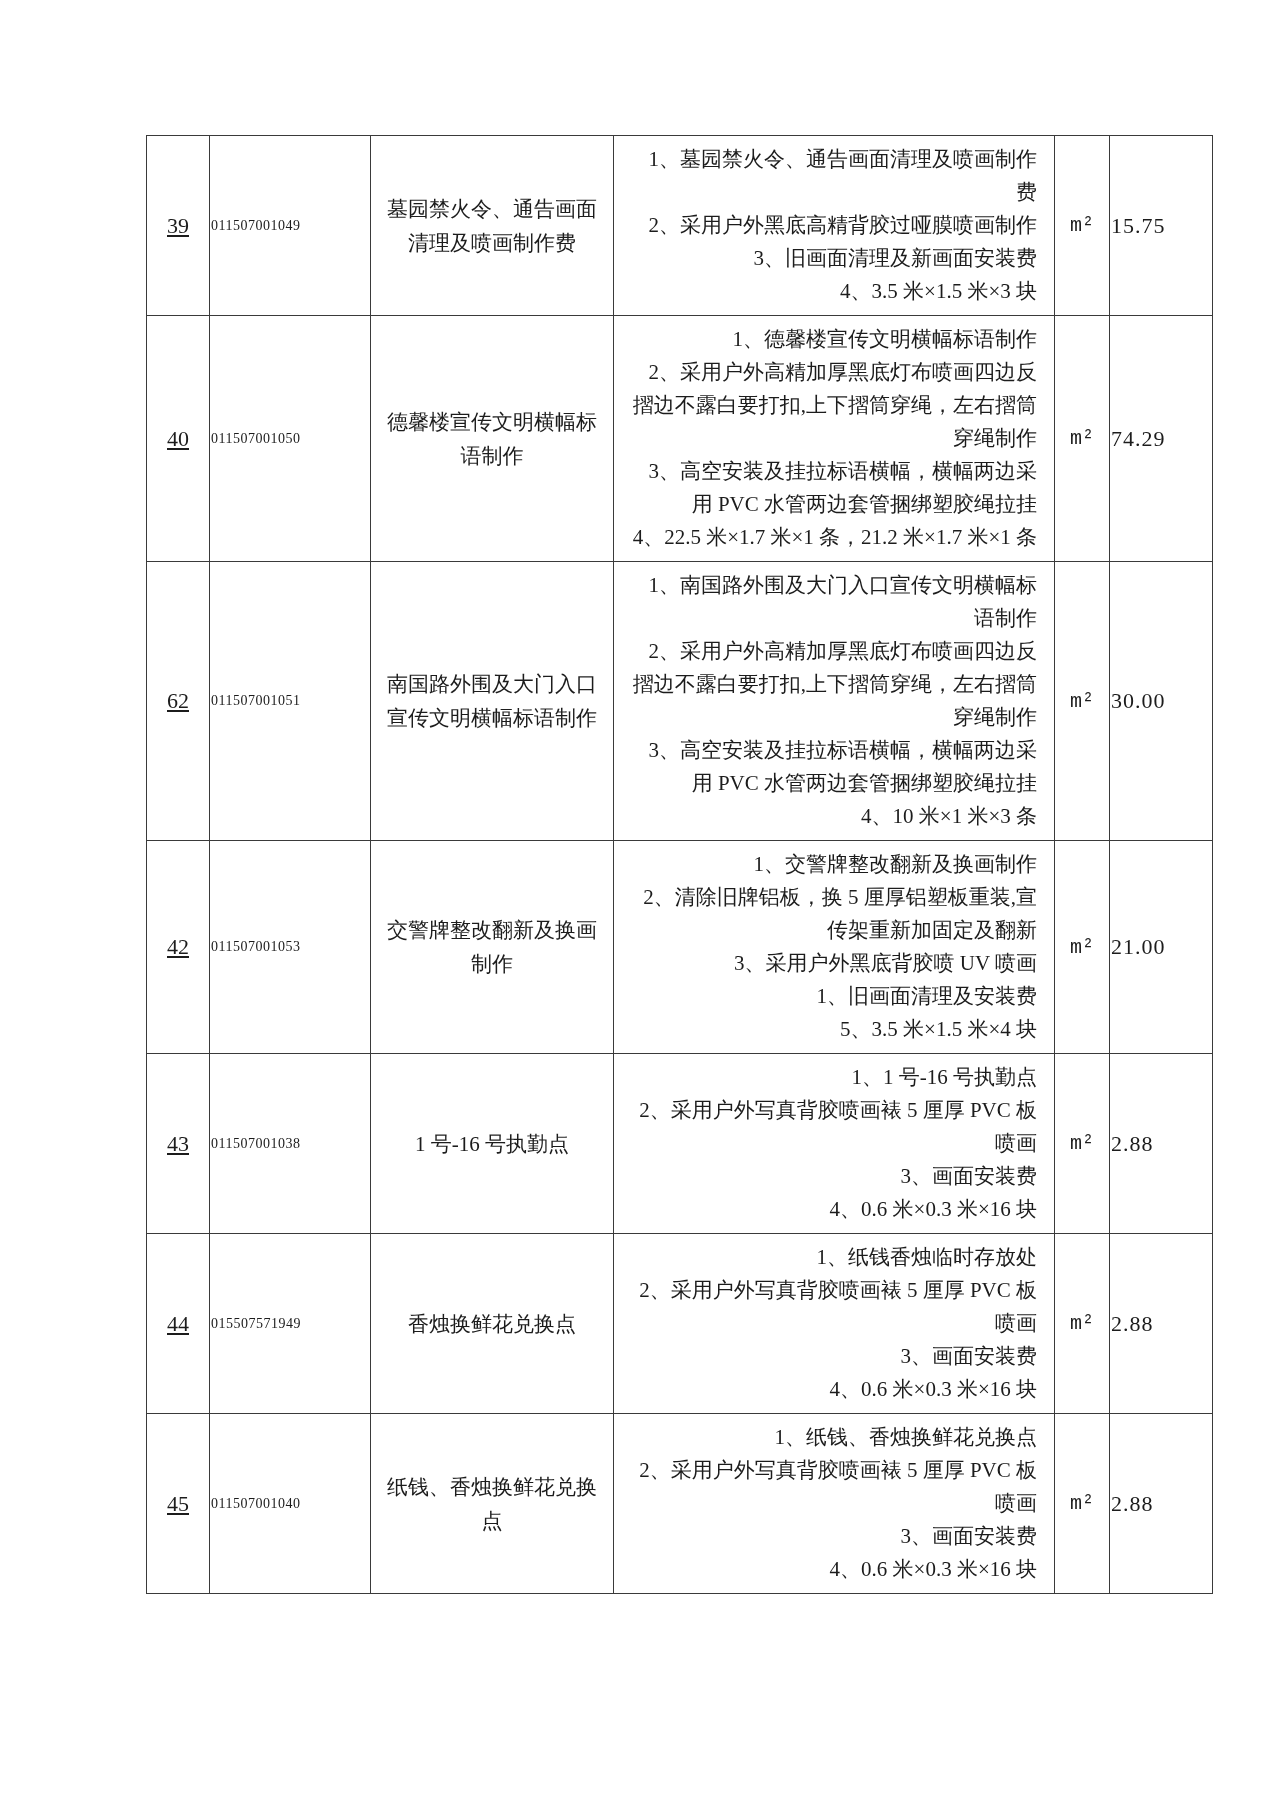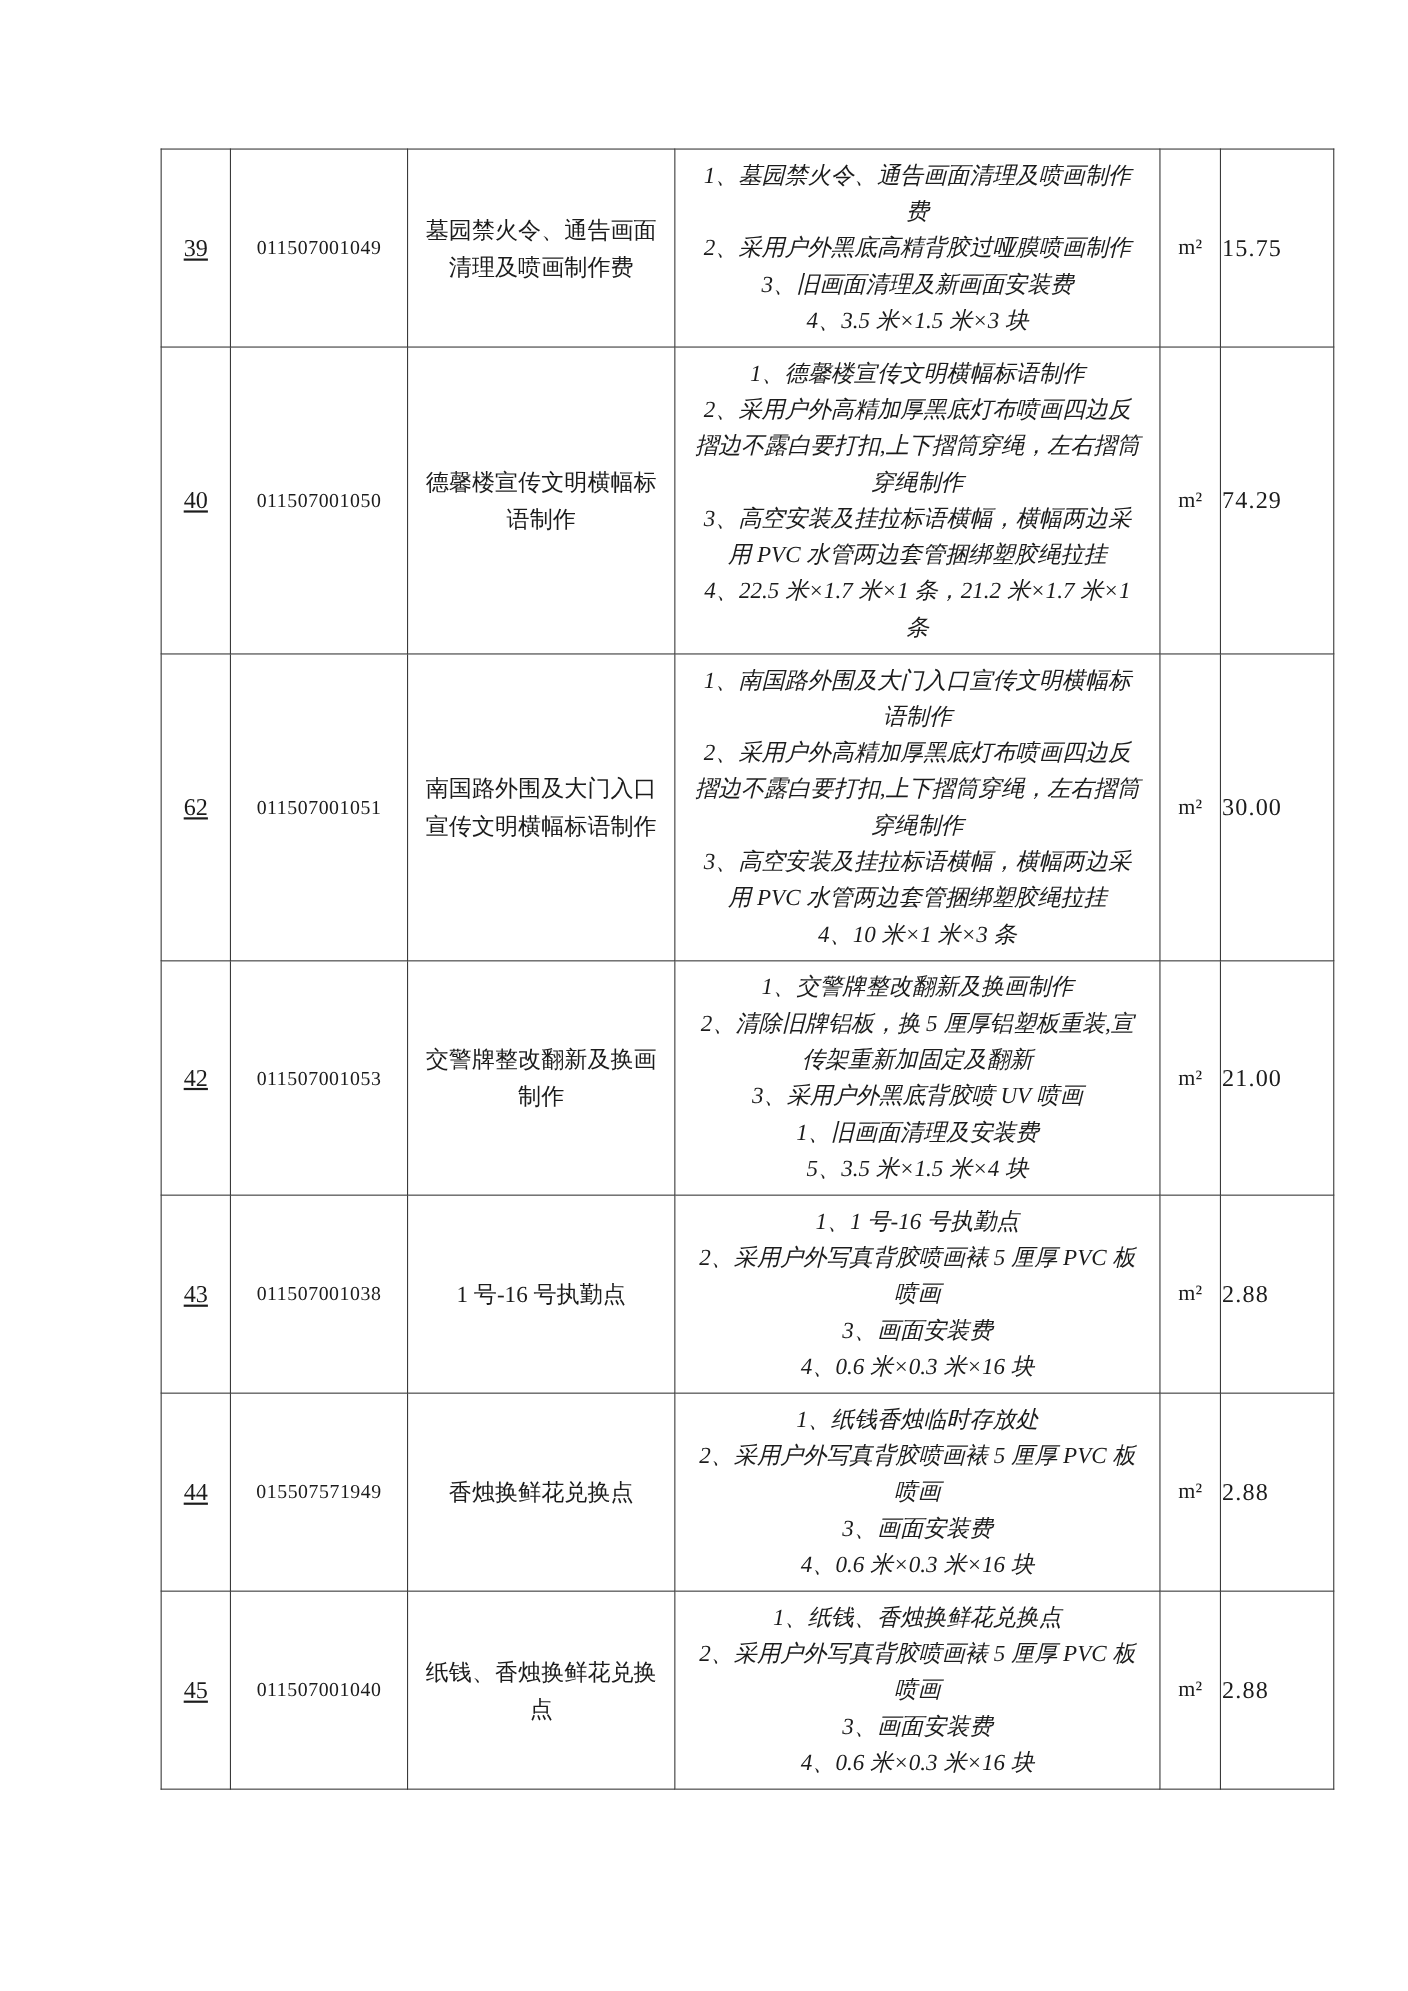"1、墓园禁火令、通告画面清理及喷画制作费" td.cell-details { font-style: italic -> none; text-align: center -> right }
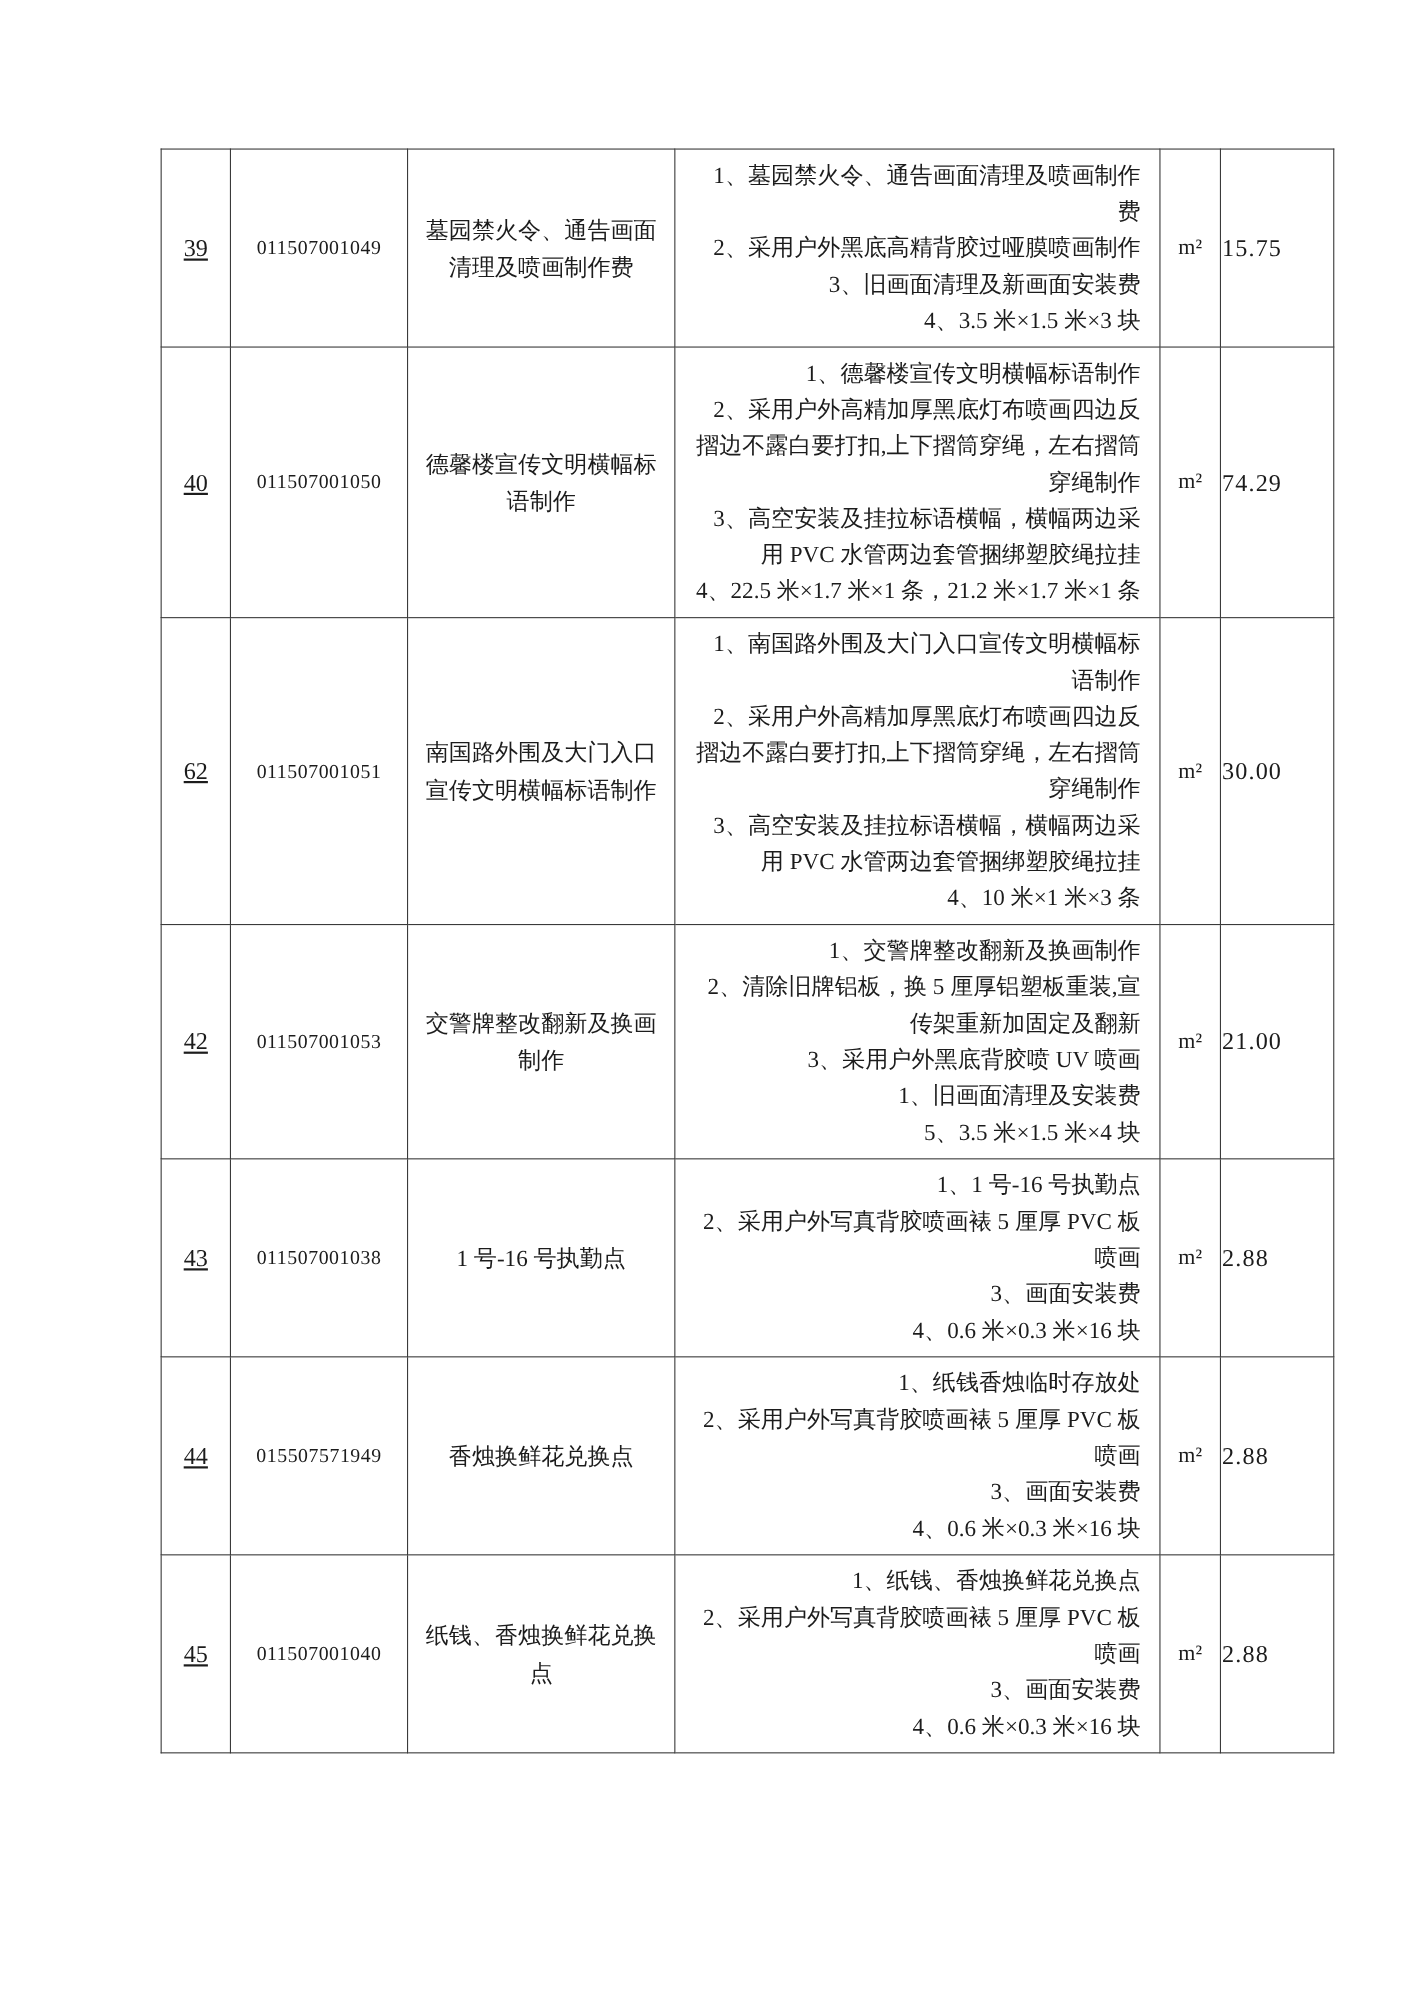"011507001049" td.cell-code { font-size: 18px -> 14px; text-align: center -> left }
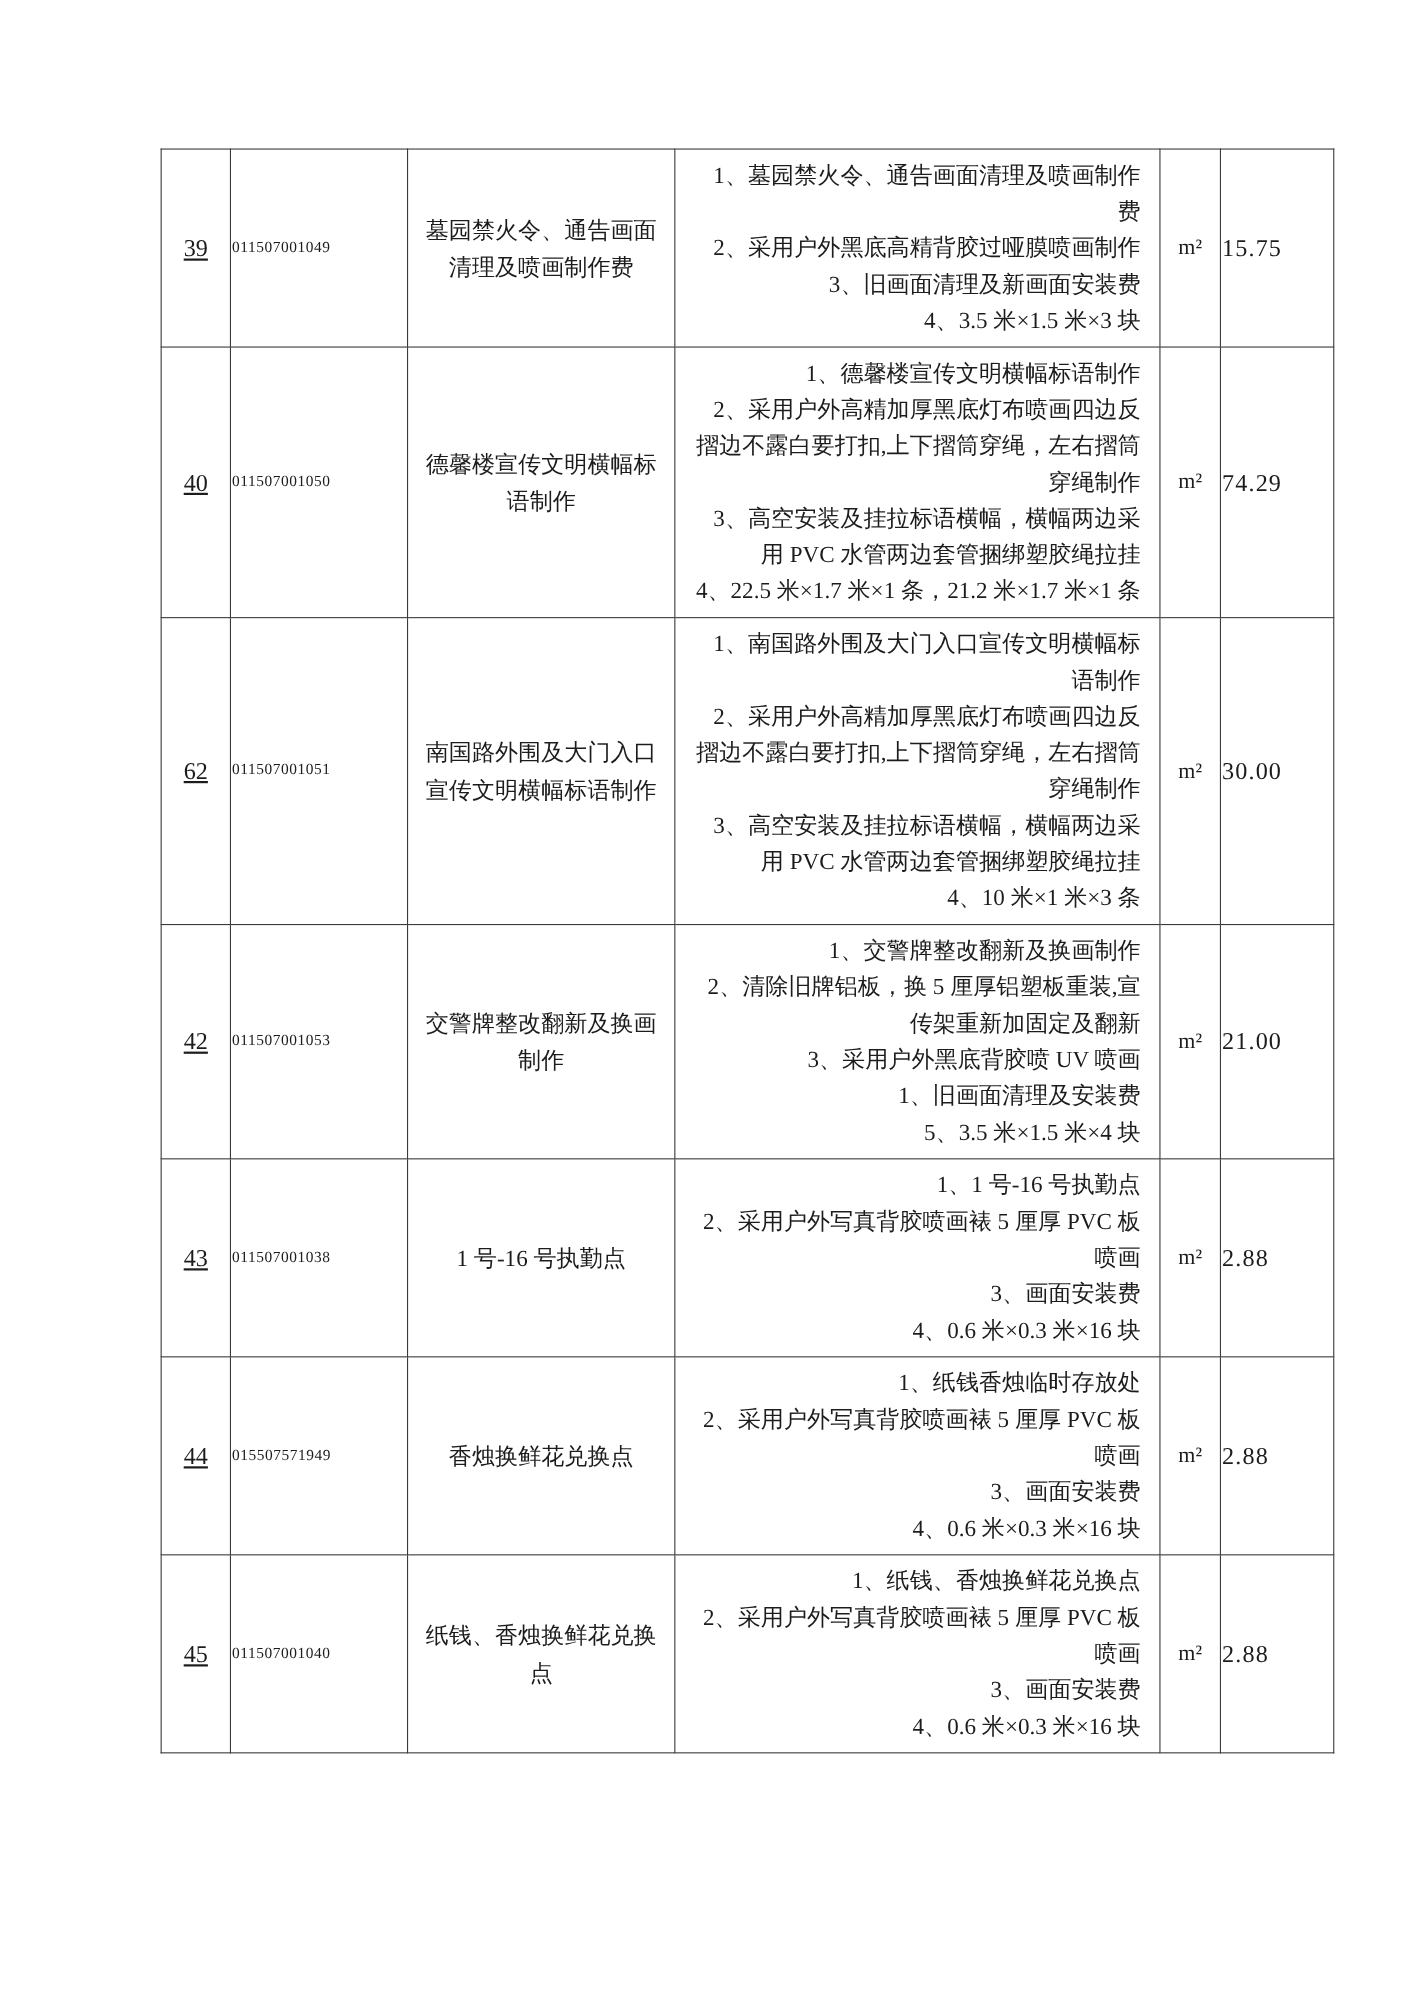"m²" td.cell-unit { font-family: none -> Liberation Mono, monospace }
